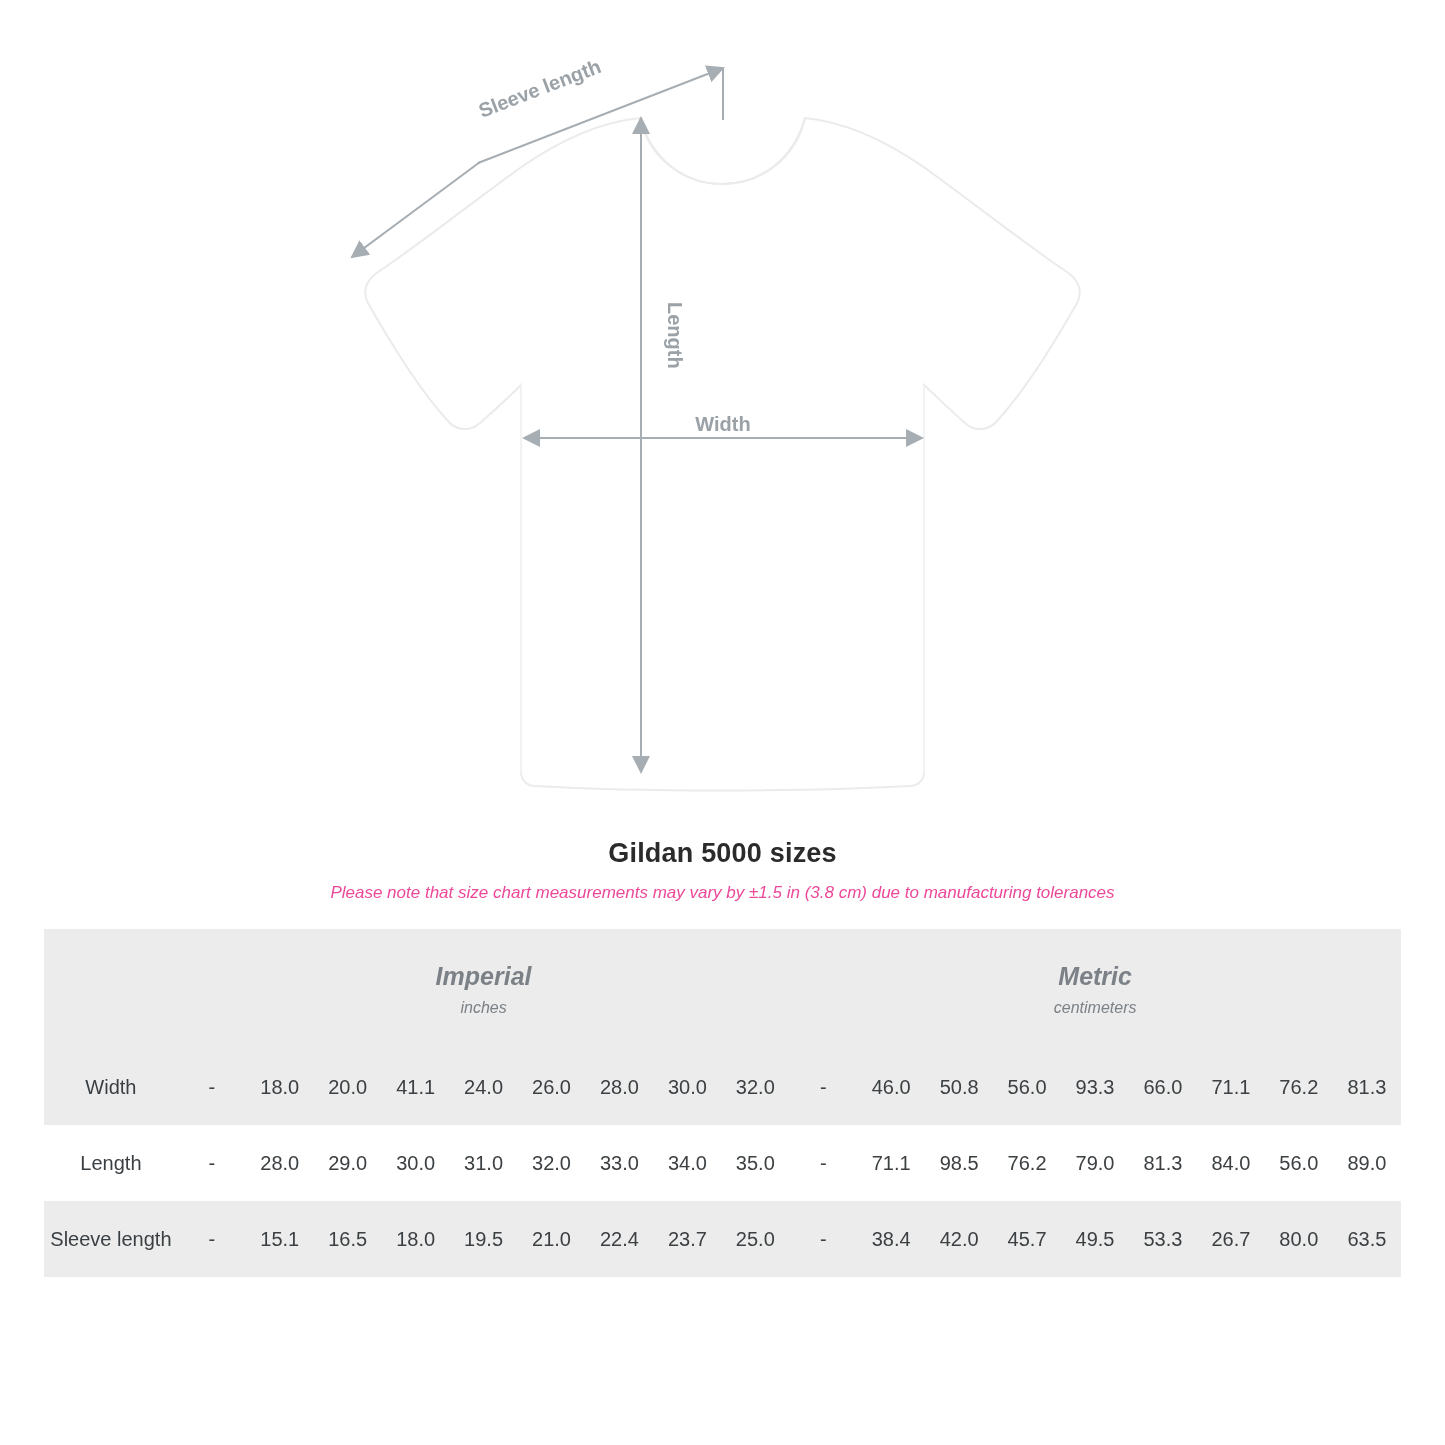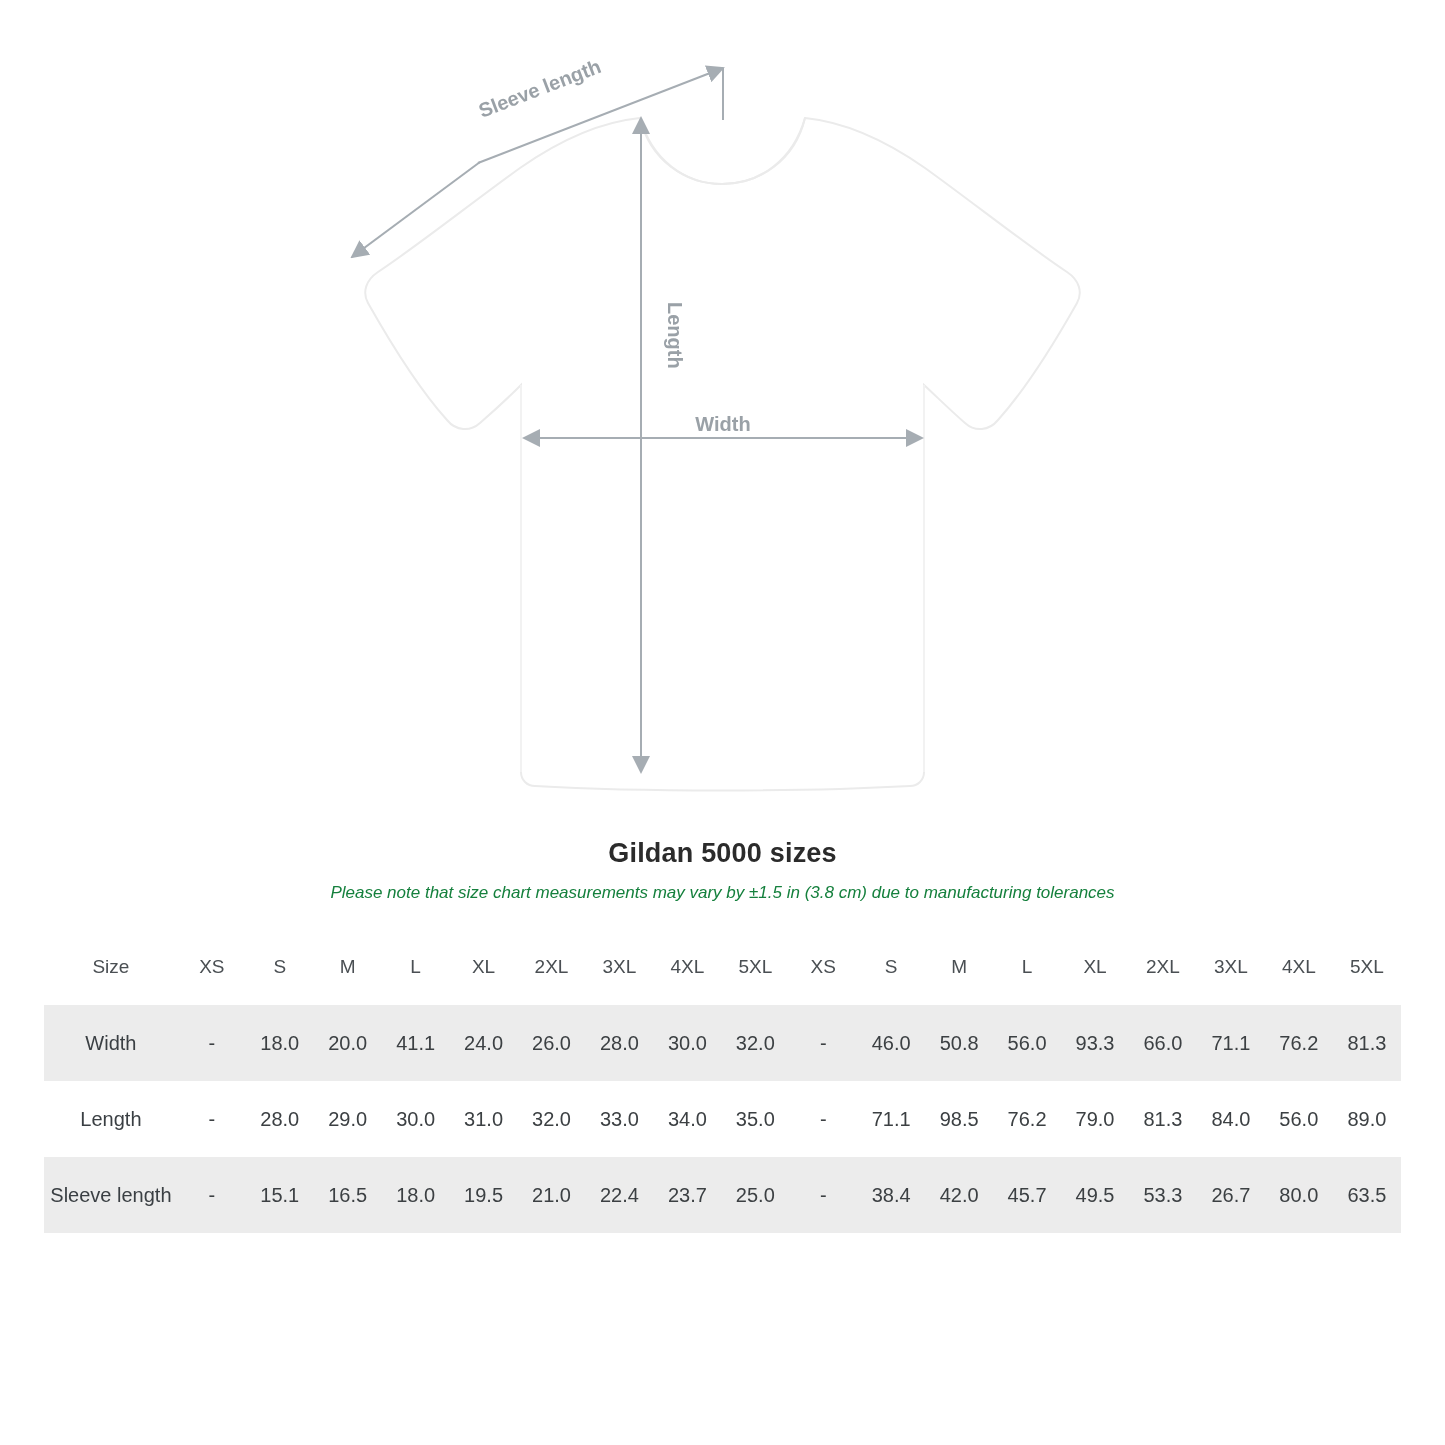"Please note that size chart" .chart-note { color: #15803d -> #ec4899 }
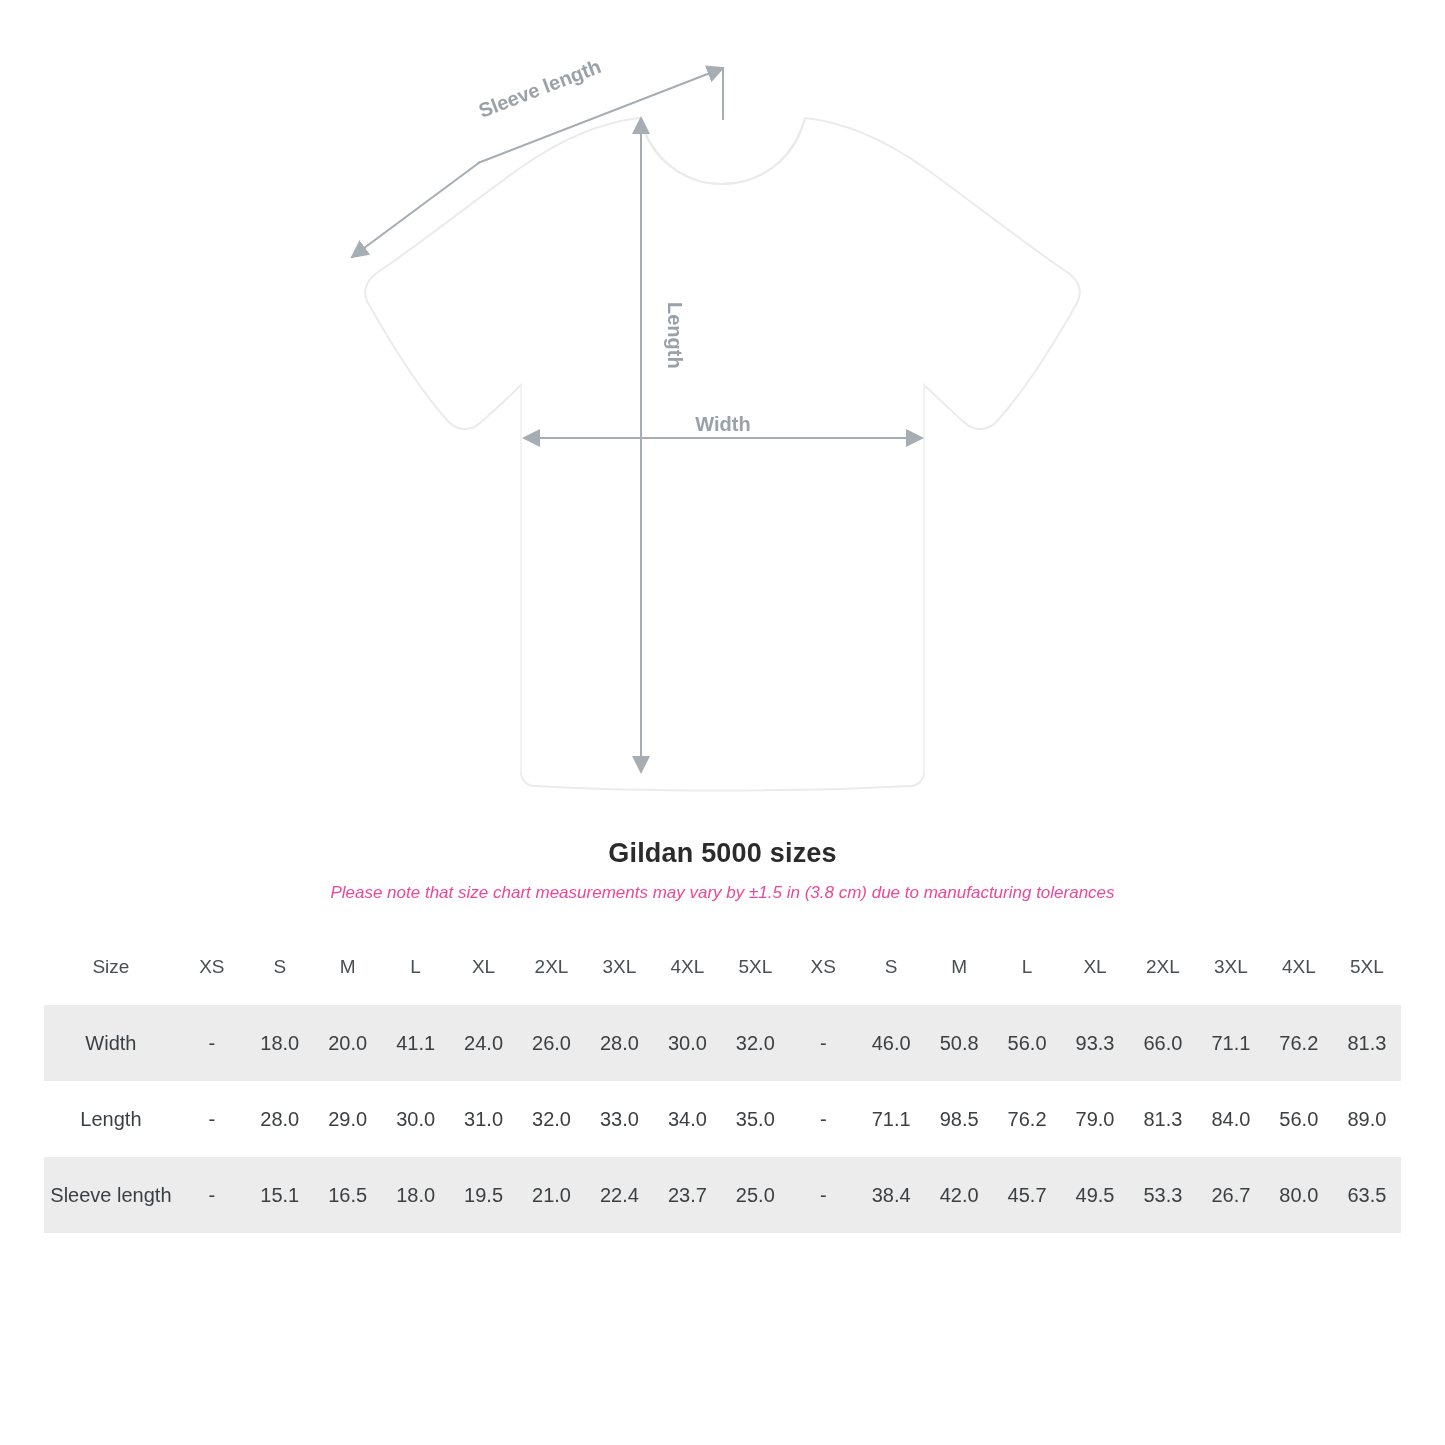"Imperial" tr.unit-header-row { html: none -> <tr> <td></td> <td> <div>Imperial</div> <div>inches</div> </td> <td> <div>Metric</div> <div>centimeters</div> </td> </tr> }
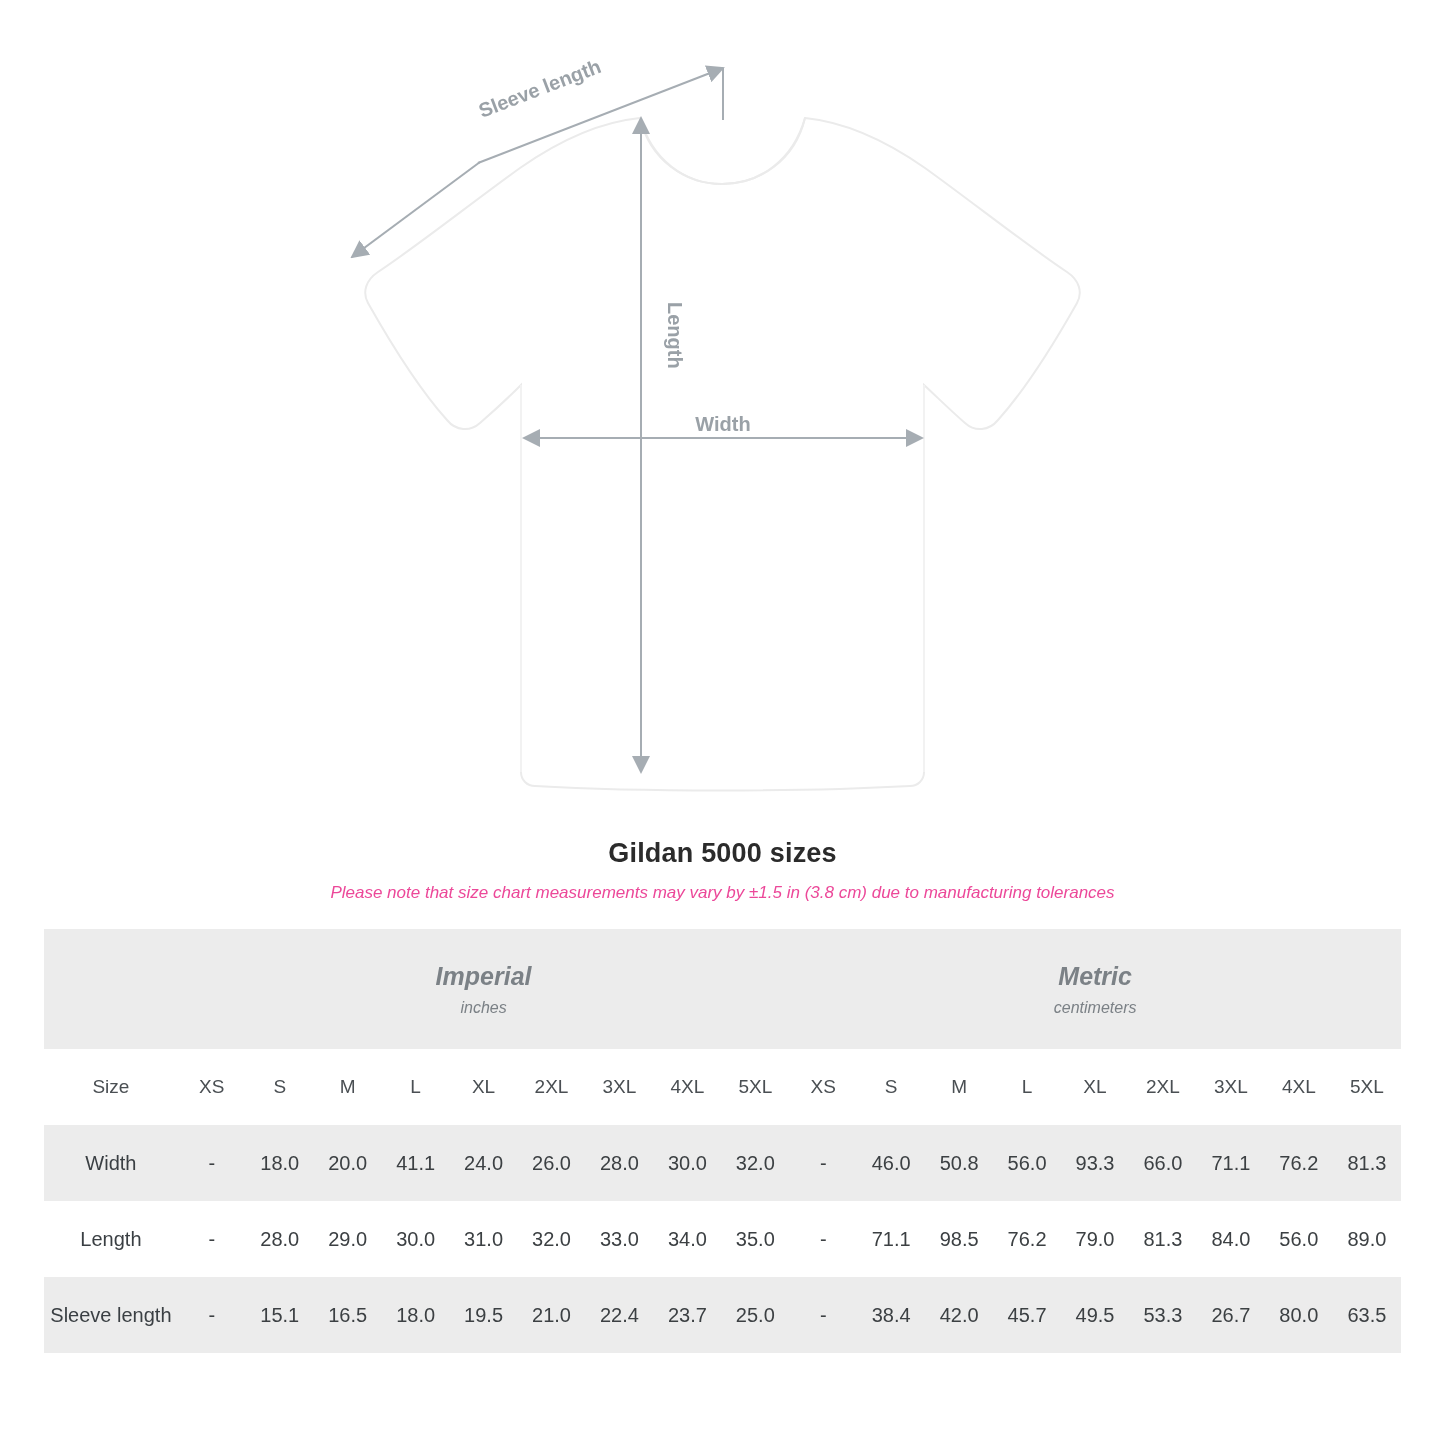"Size" tr.head-row { html: <tr> <td>Size</td> <td>XS</td> <td>S</td> <td>M</td> <td>L</td> <td>XL</td> <td>2XL</td> <td>3XL</td> <td>4XL</td> <td>5XL</td> <td>XS</td> <td>S</td> <td>M</td> <td>L</td> <td>XL</td> <td>2XL</td> <td>3XL</td> <td>4XL</td> <td>5XL</td> </tr> -> none }
